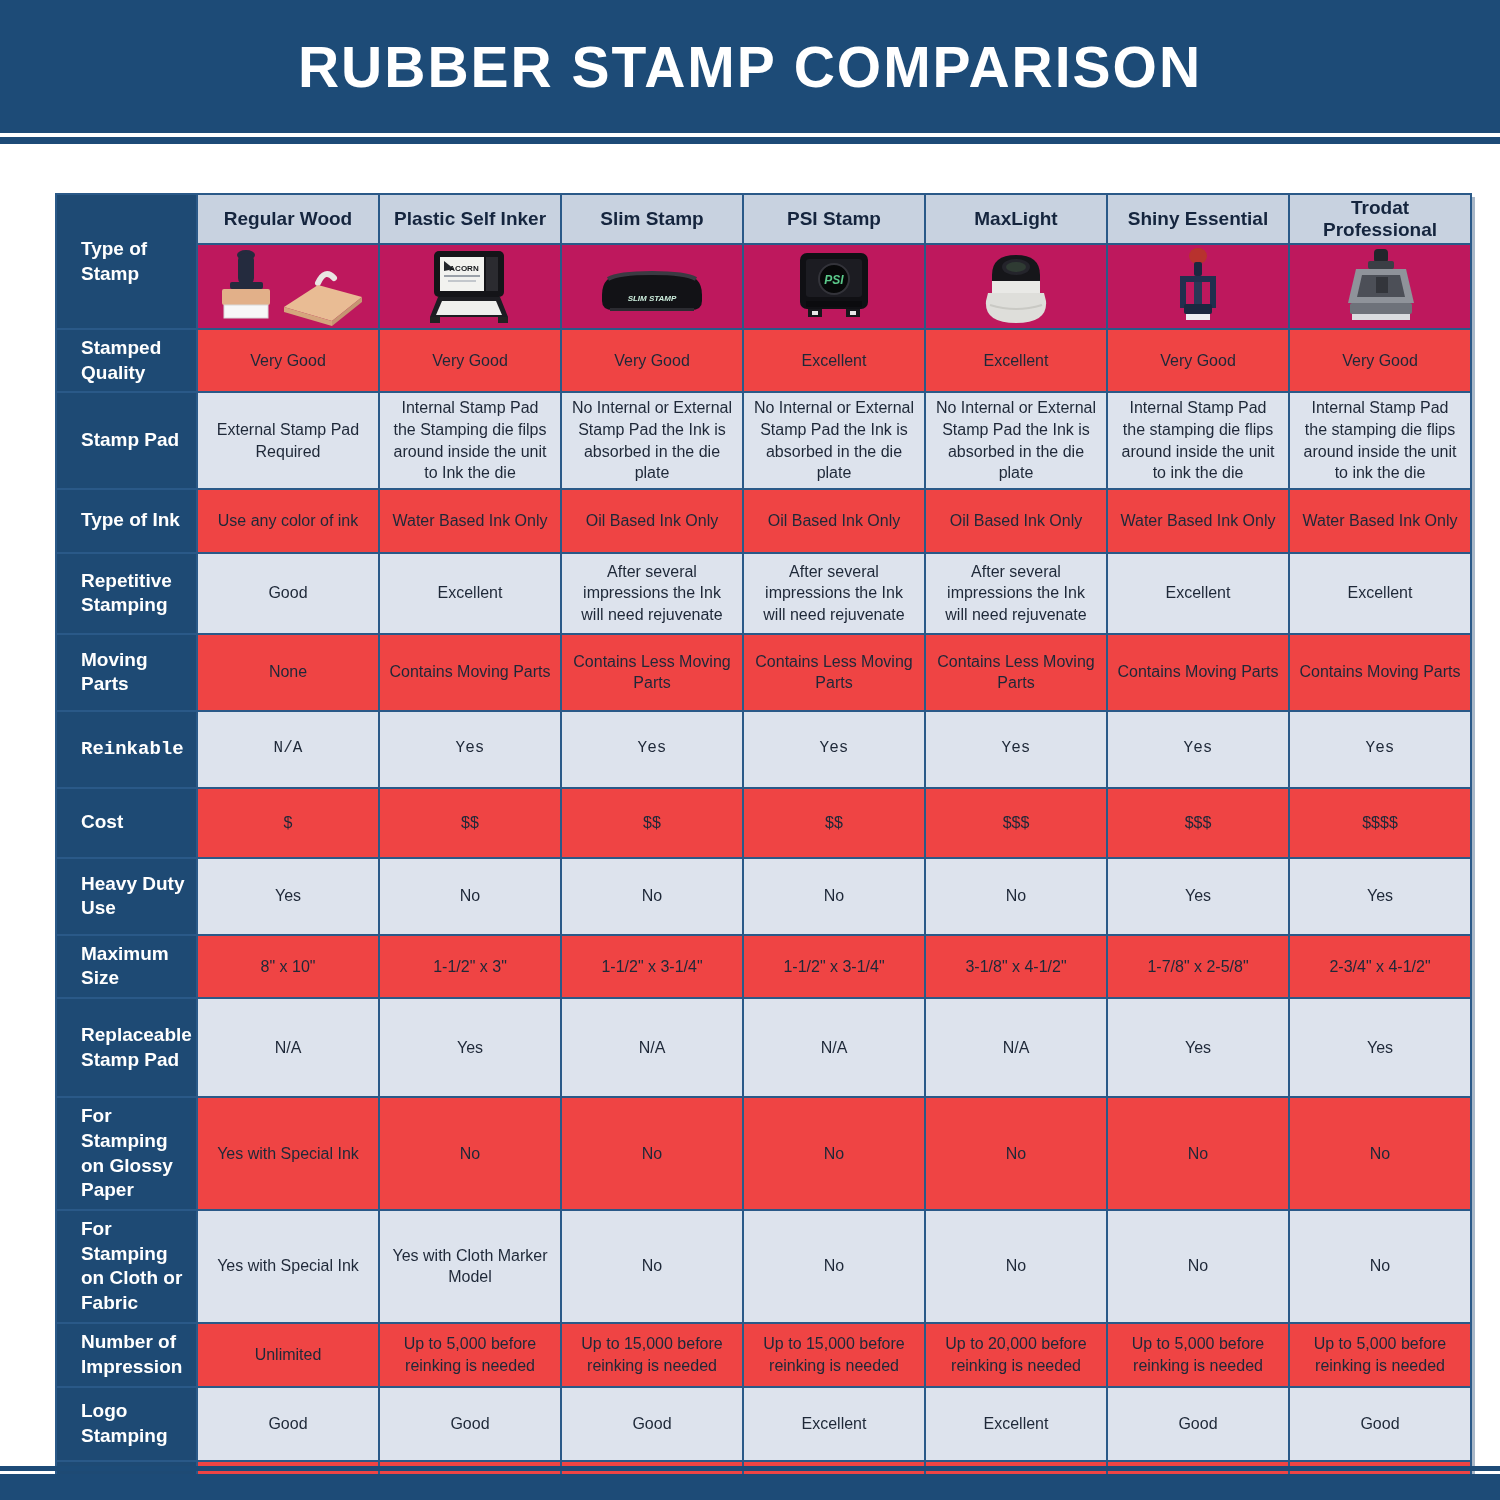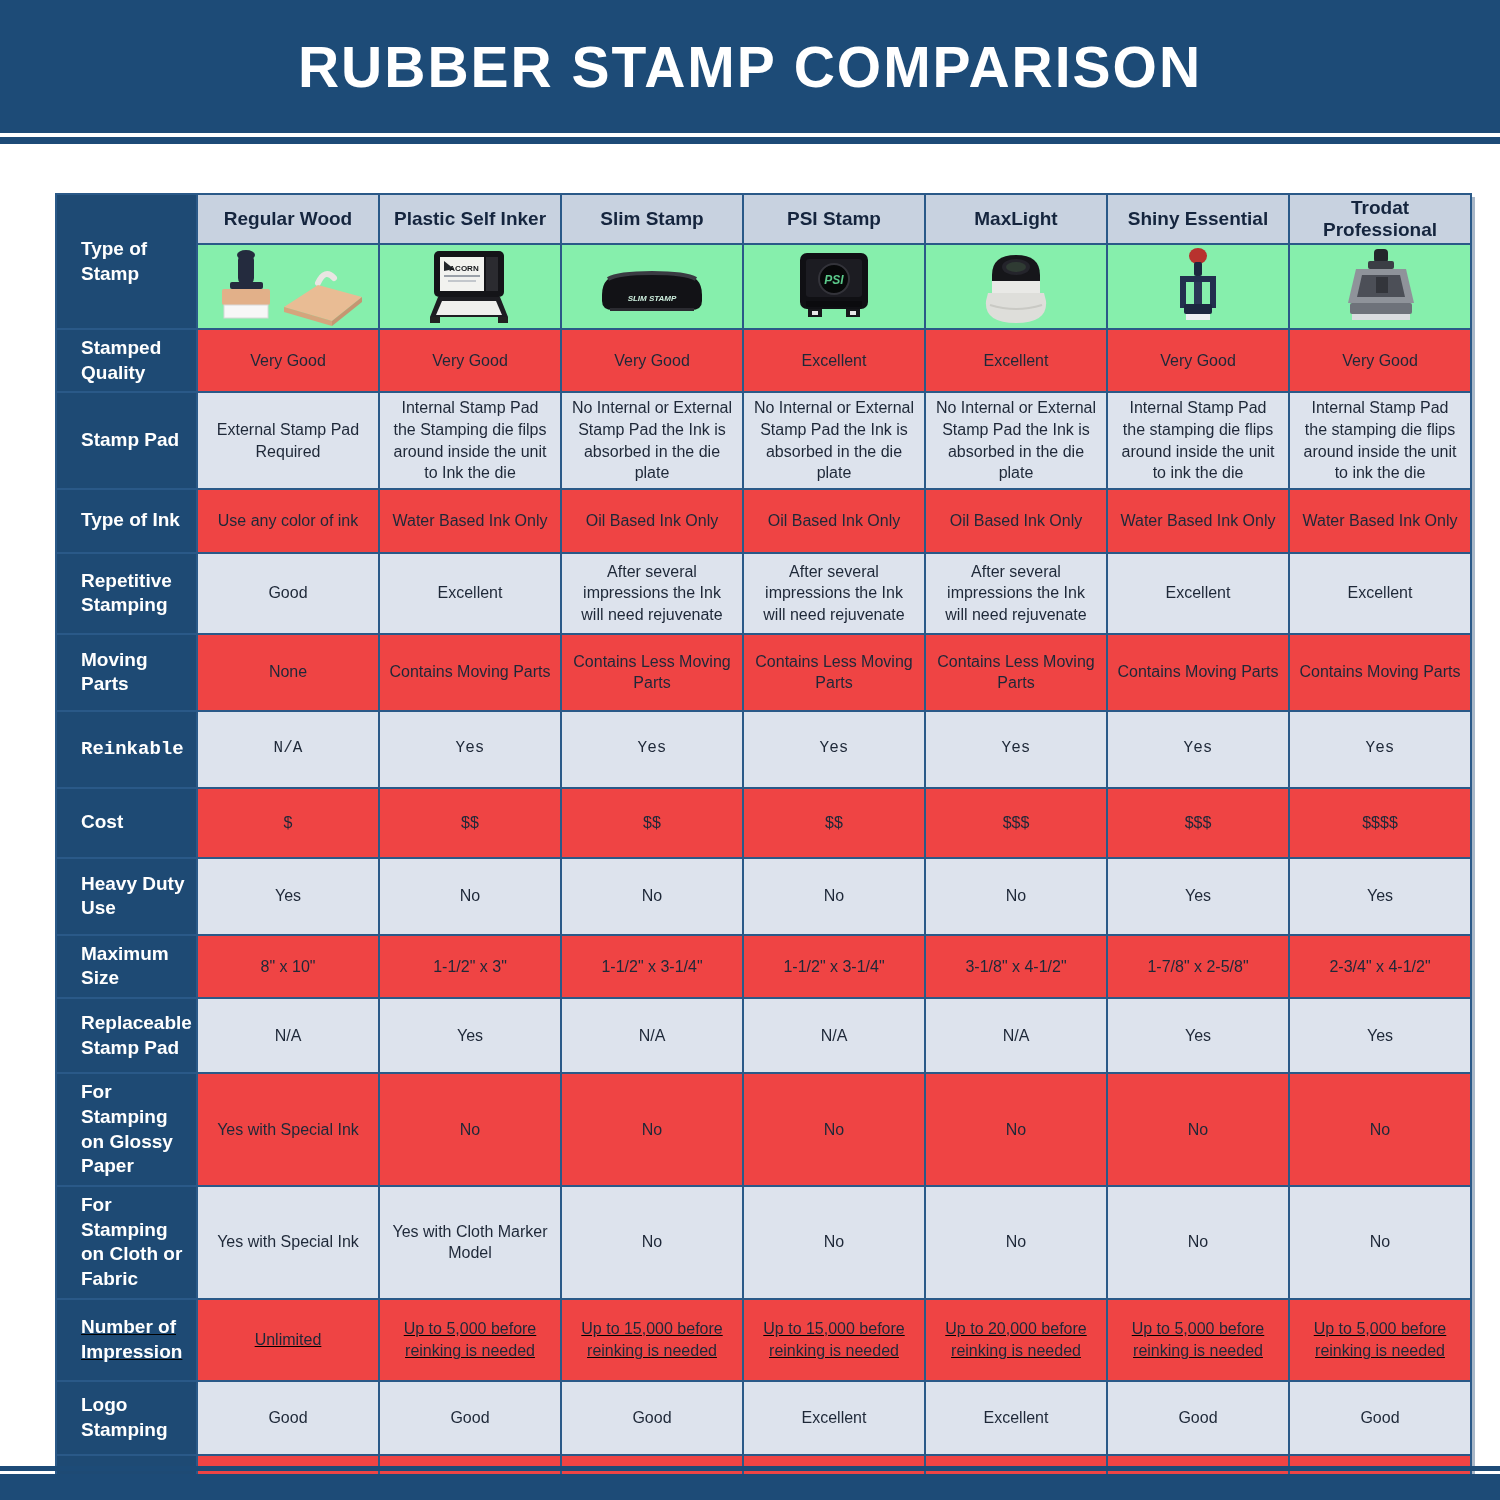"ACORN" .image-cell { background: #86efac -> #be185d }
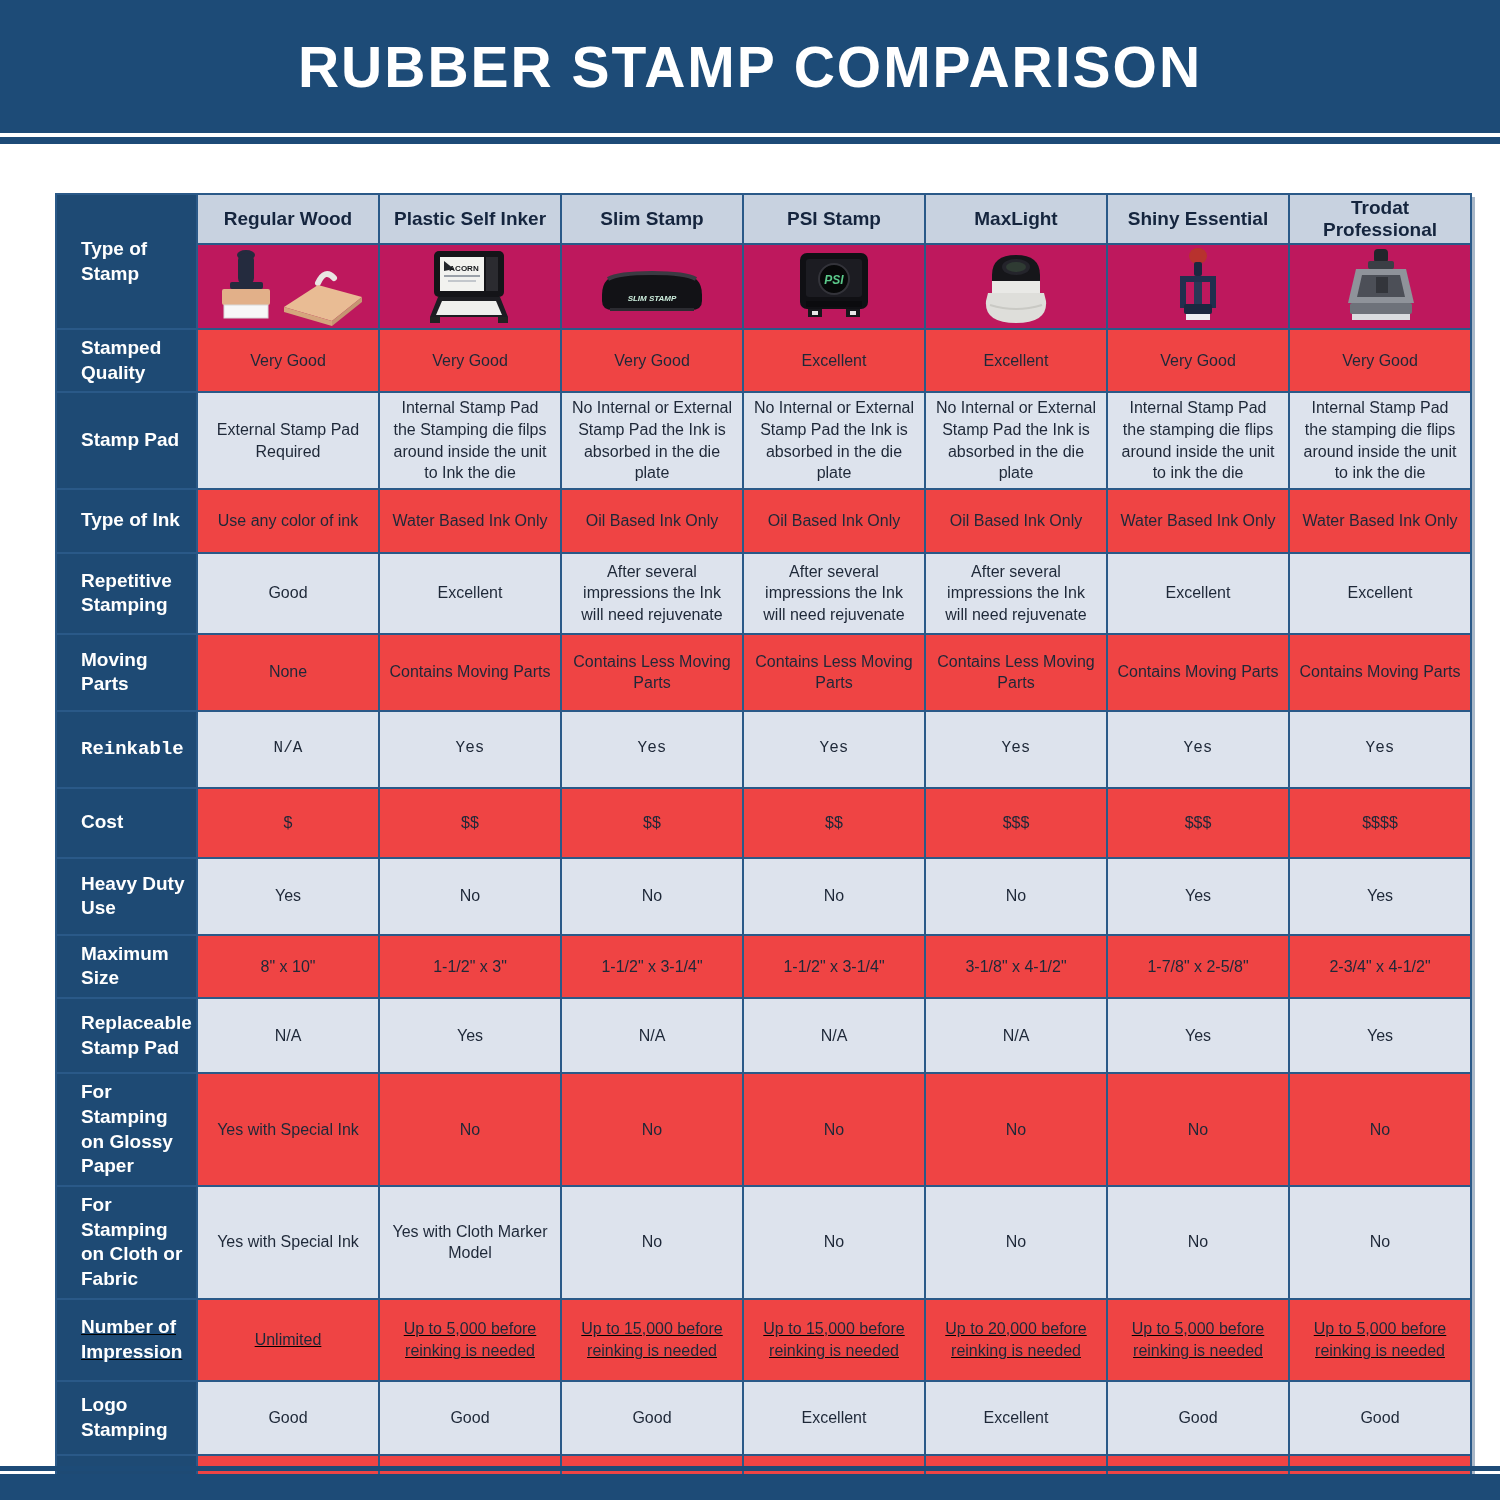"Replaceable Stamp Pad" tr.row-shade { height: 75px -> 99px }
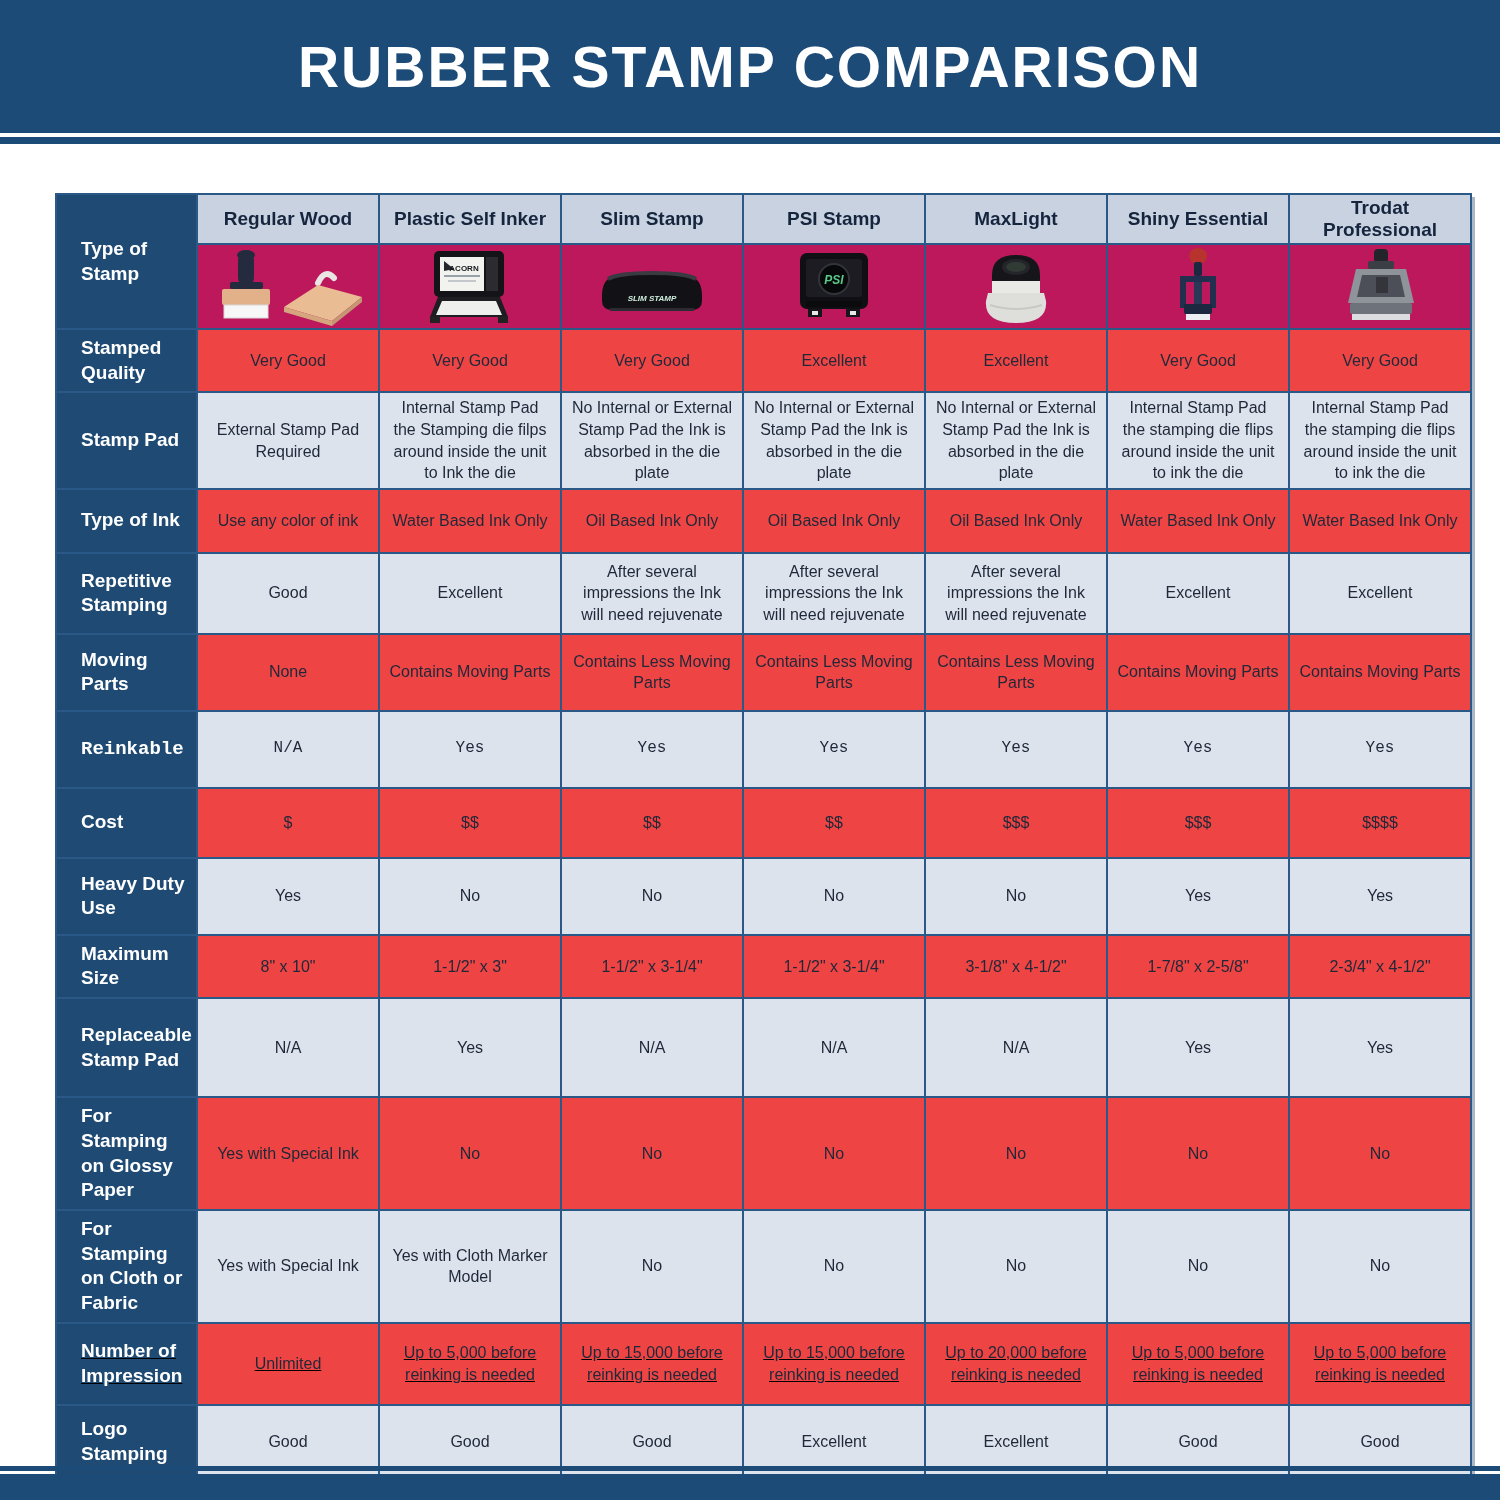"Number of Impression" tr.row-white { height: 82px -> 64px; text-decoration: underline -> none }
